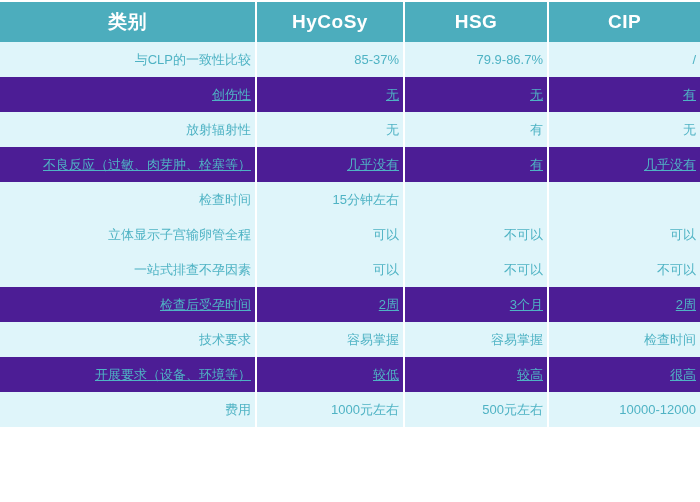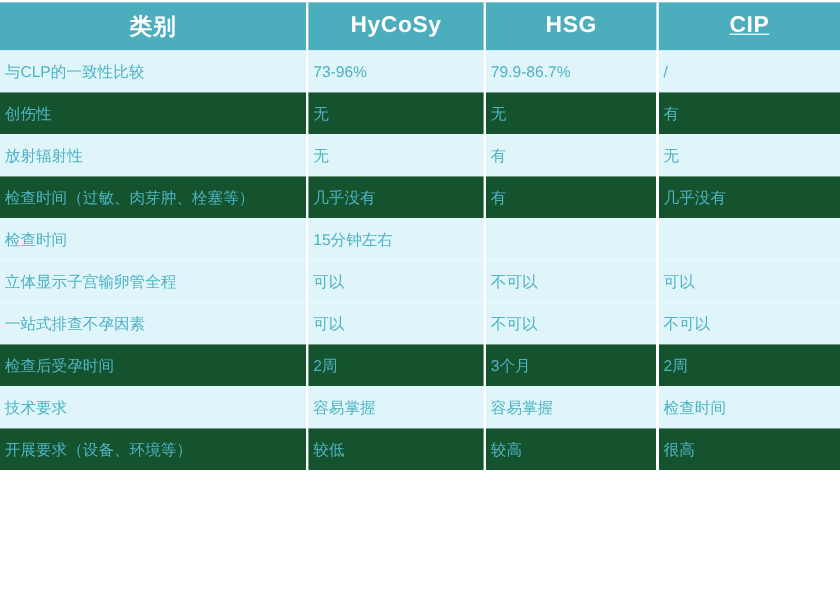"CIP" thead th:last-child { text-decoration: underline -> none }
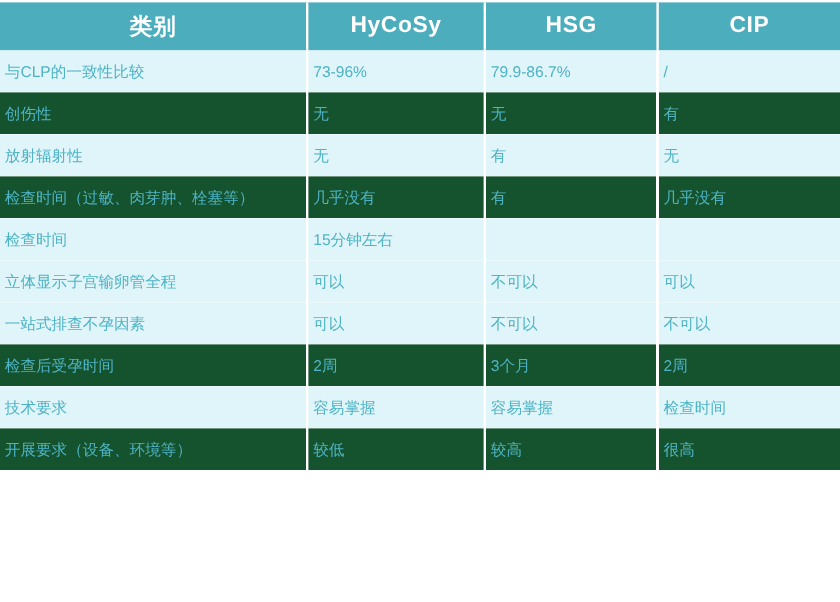"与CLP的一致性比较" tbody td { text-align: left -> right }
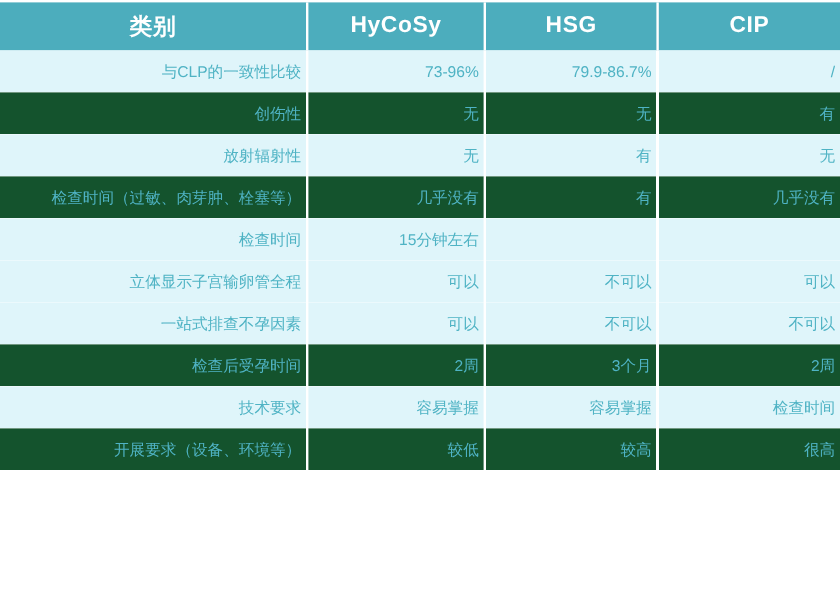"73-96%" td.cell-value { text: 73-96% -> 85-37% }
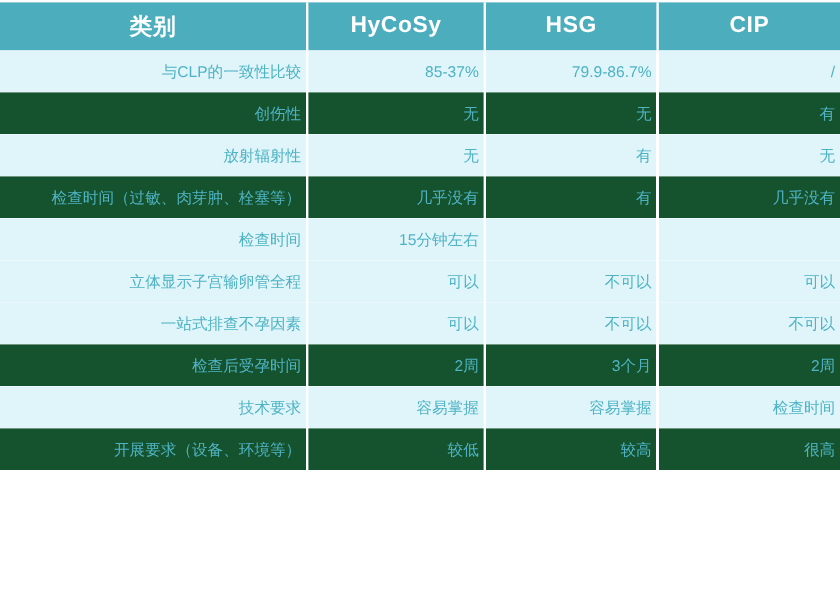"创伤性" tbody tr.row-b td { background: #14532d -> #4c1d95; text-decoration: none -> underline }
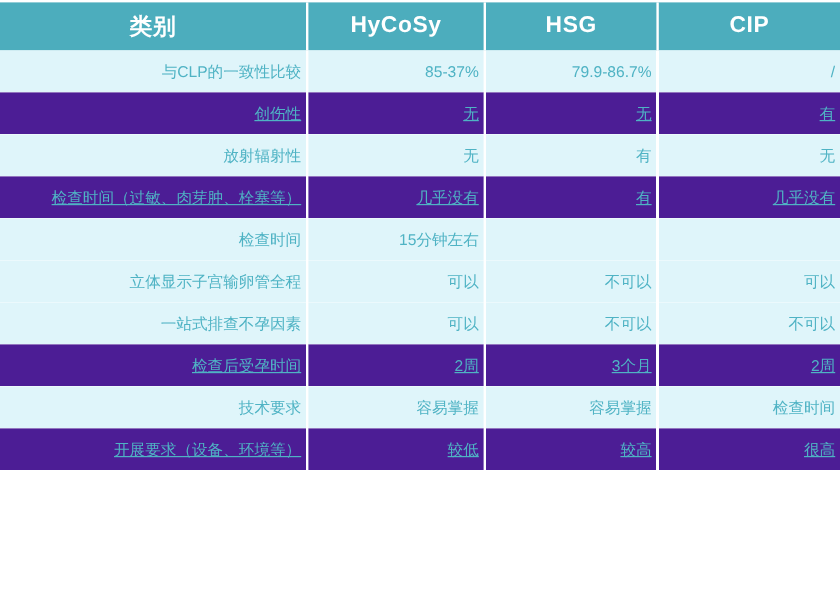"检查时间（过敏、肉芽肿、栓塞等）" td.cell-category { text: 检查时间 -> 不良反应 }
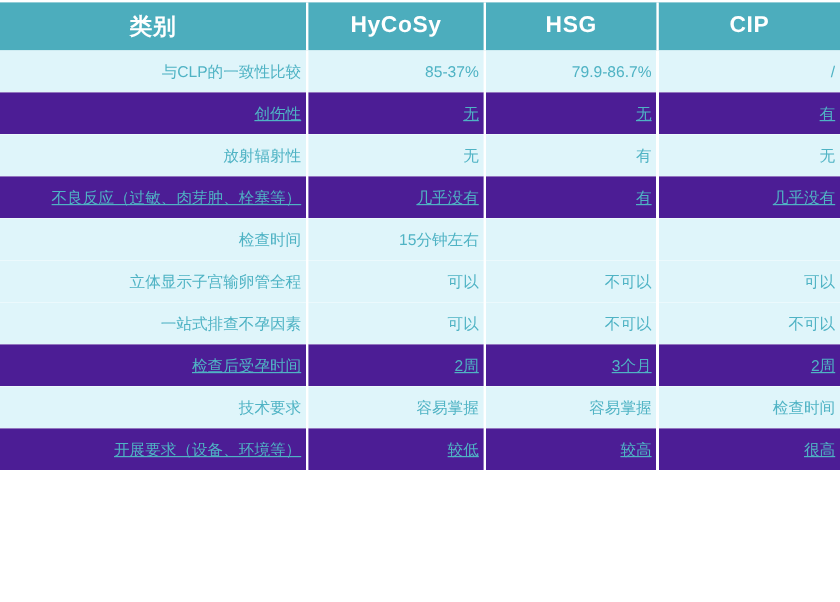"费用" tr.row-a { html: none -> <tr> <td>费用</td> <td>1000元左右</td> <td>500元左右</td> <td>10000-12000</td> </tr> }
